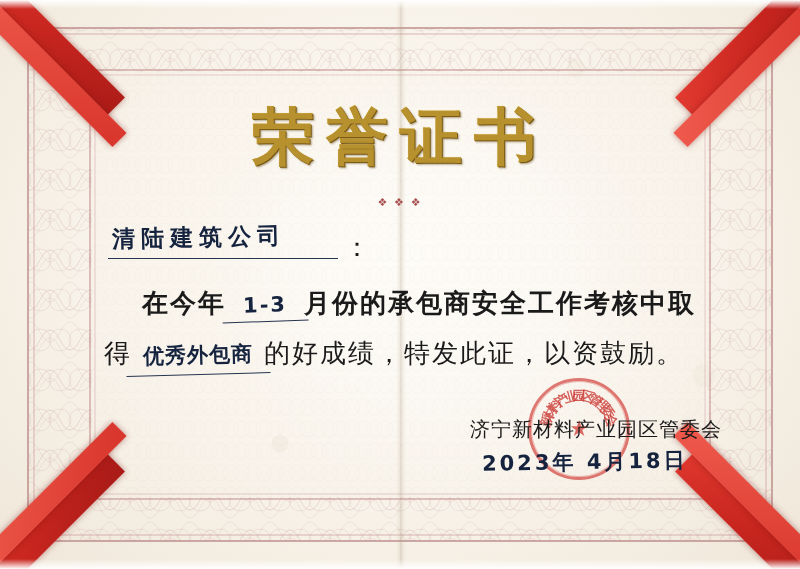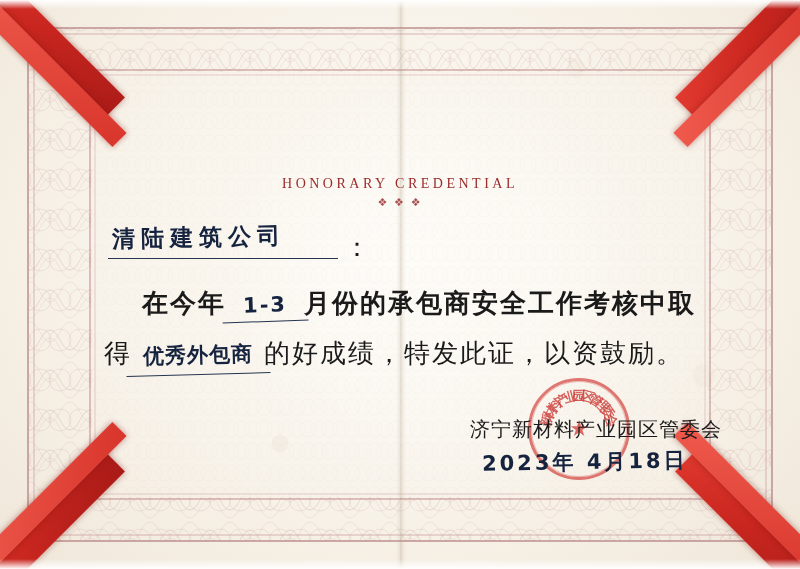"荣誉证书" div.title-cn { html: none -> <div>荣誉证书</div> }
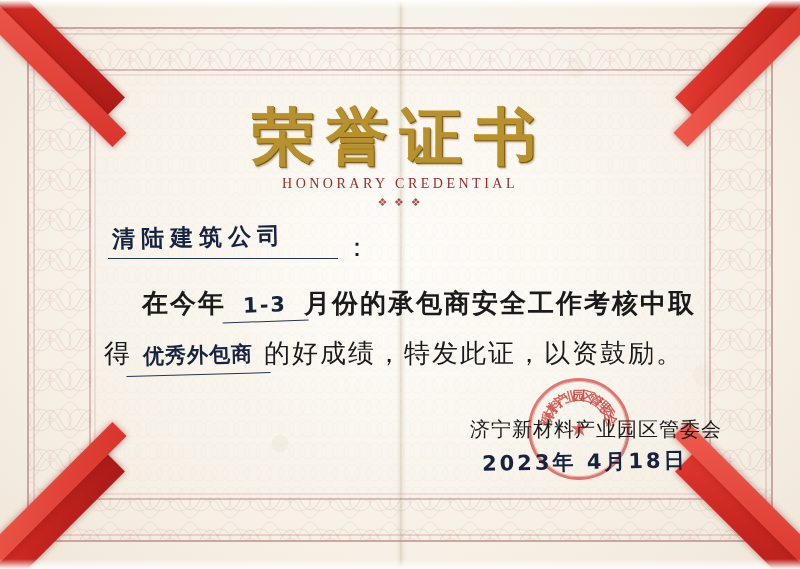"HONORARY CREDENTIAL" div.title-en { html: <div>HONORARY CREDENTIAL</div> -> none }
